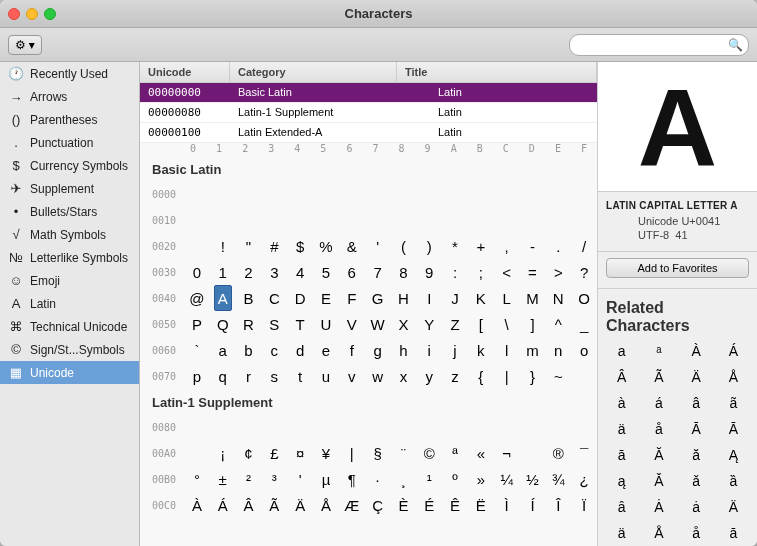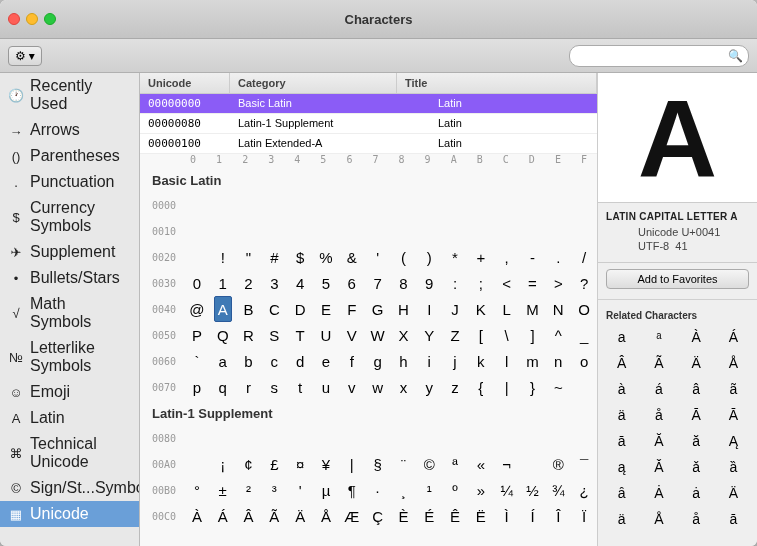"Characters" .titlebar { height: 39px -> 28px }
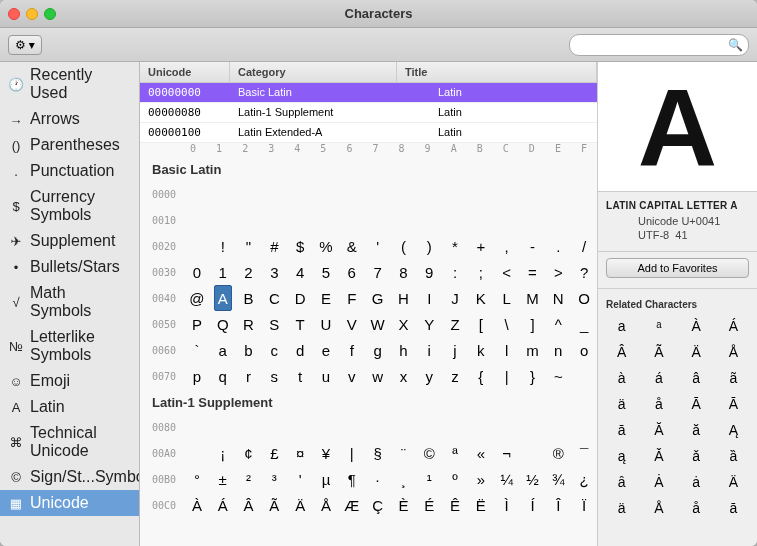"Recently Used" .sidebar-item .label { font-size: 16px -> 12px }
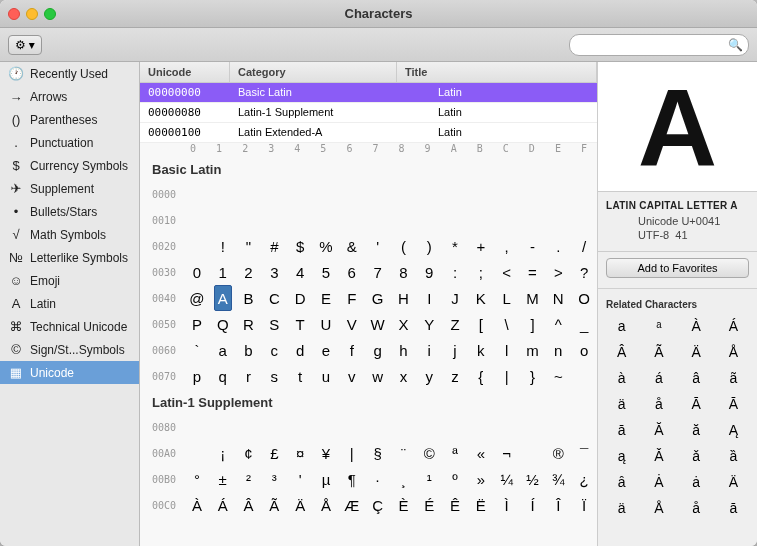"00000000" .table-row.selected { background: #8b5cf6 -> #701a75 }
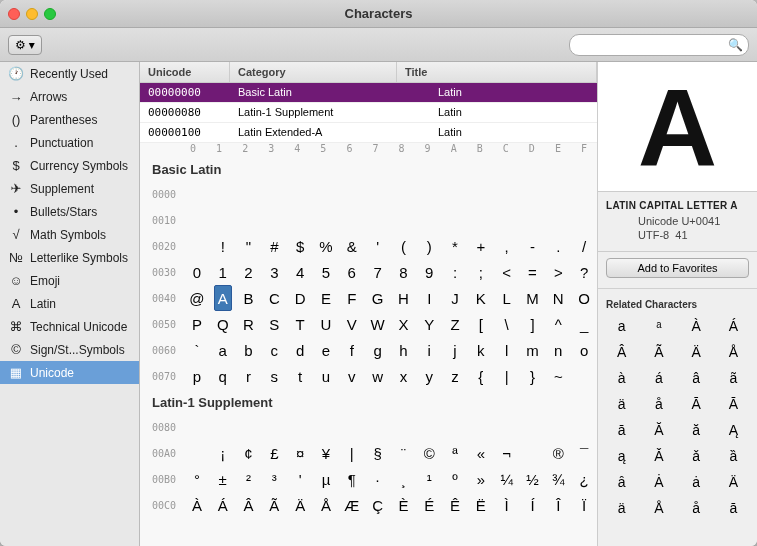"Related Characters" .related-header { font-size: 10px -> 16px }
